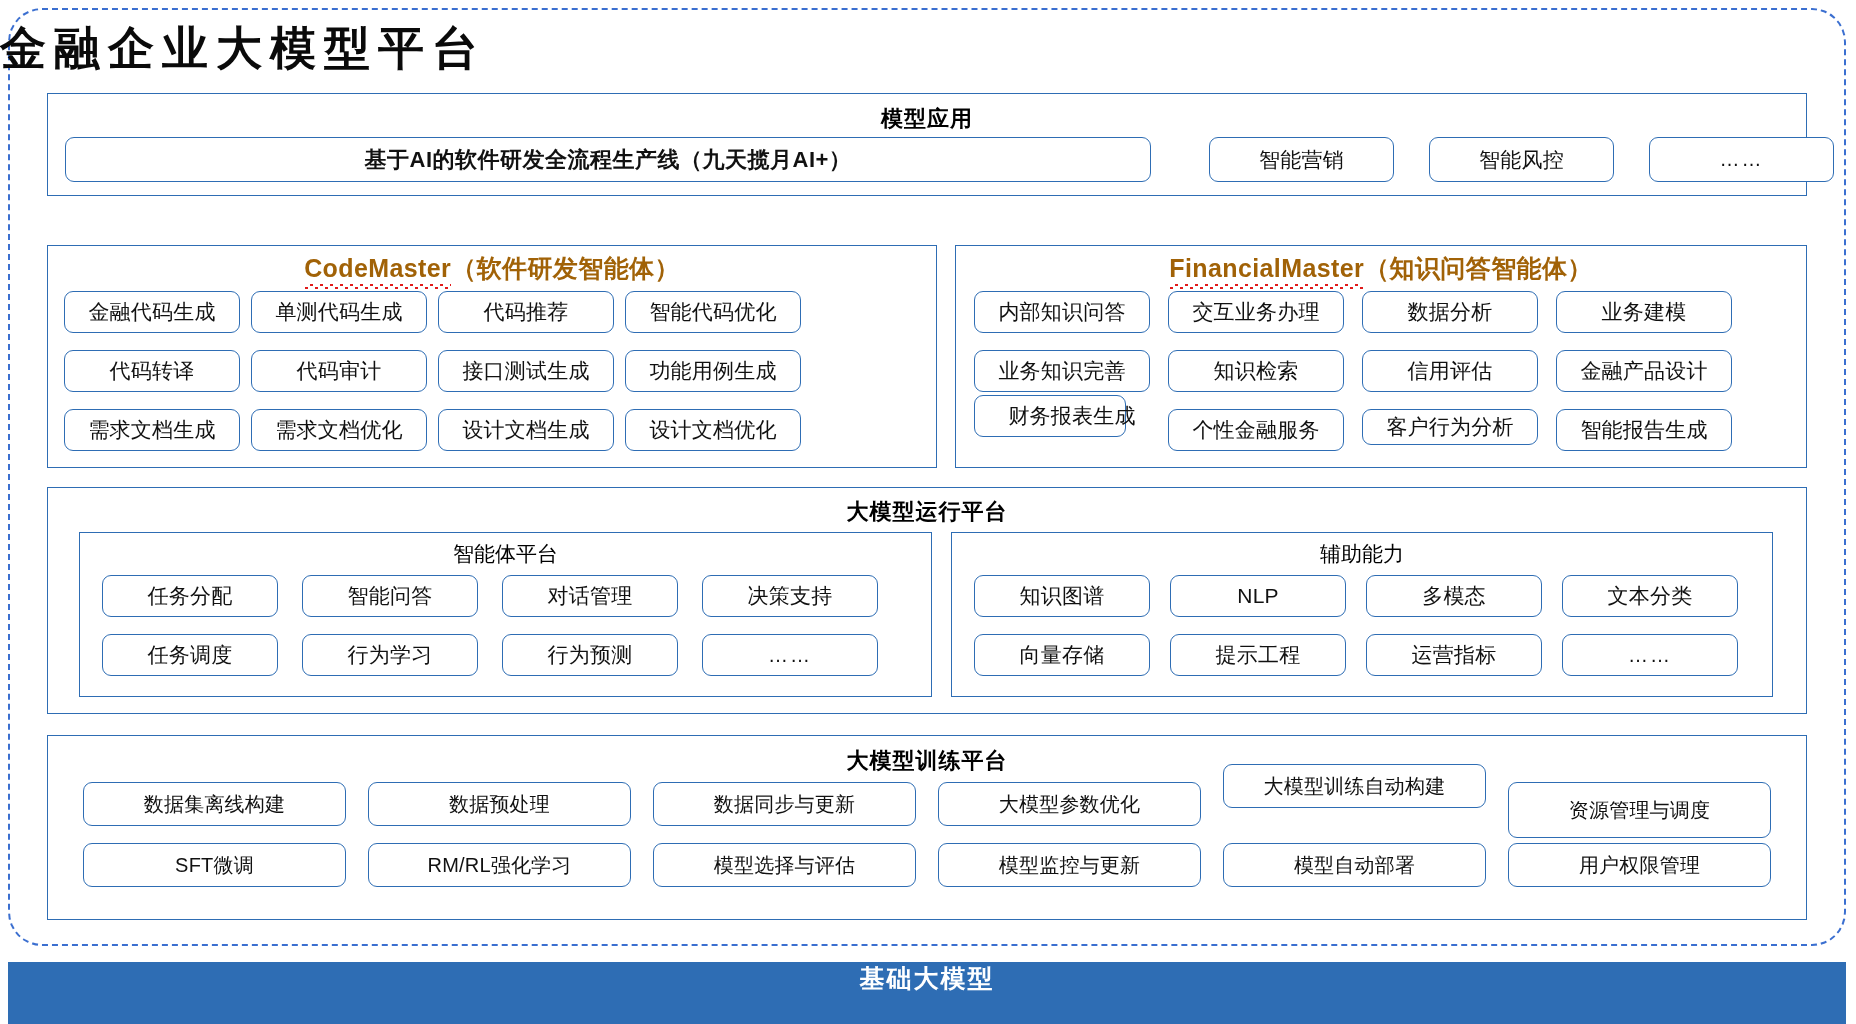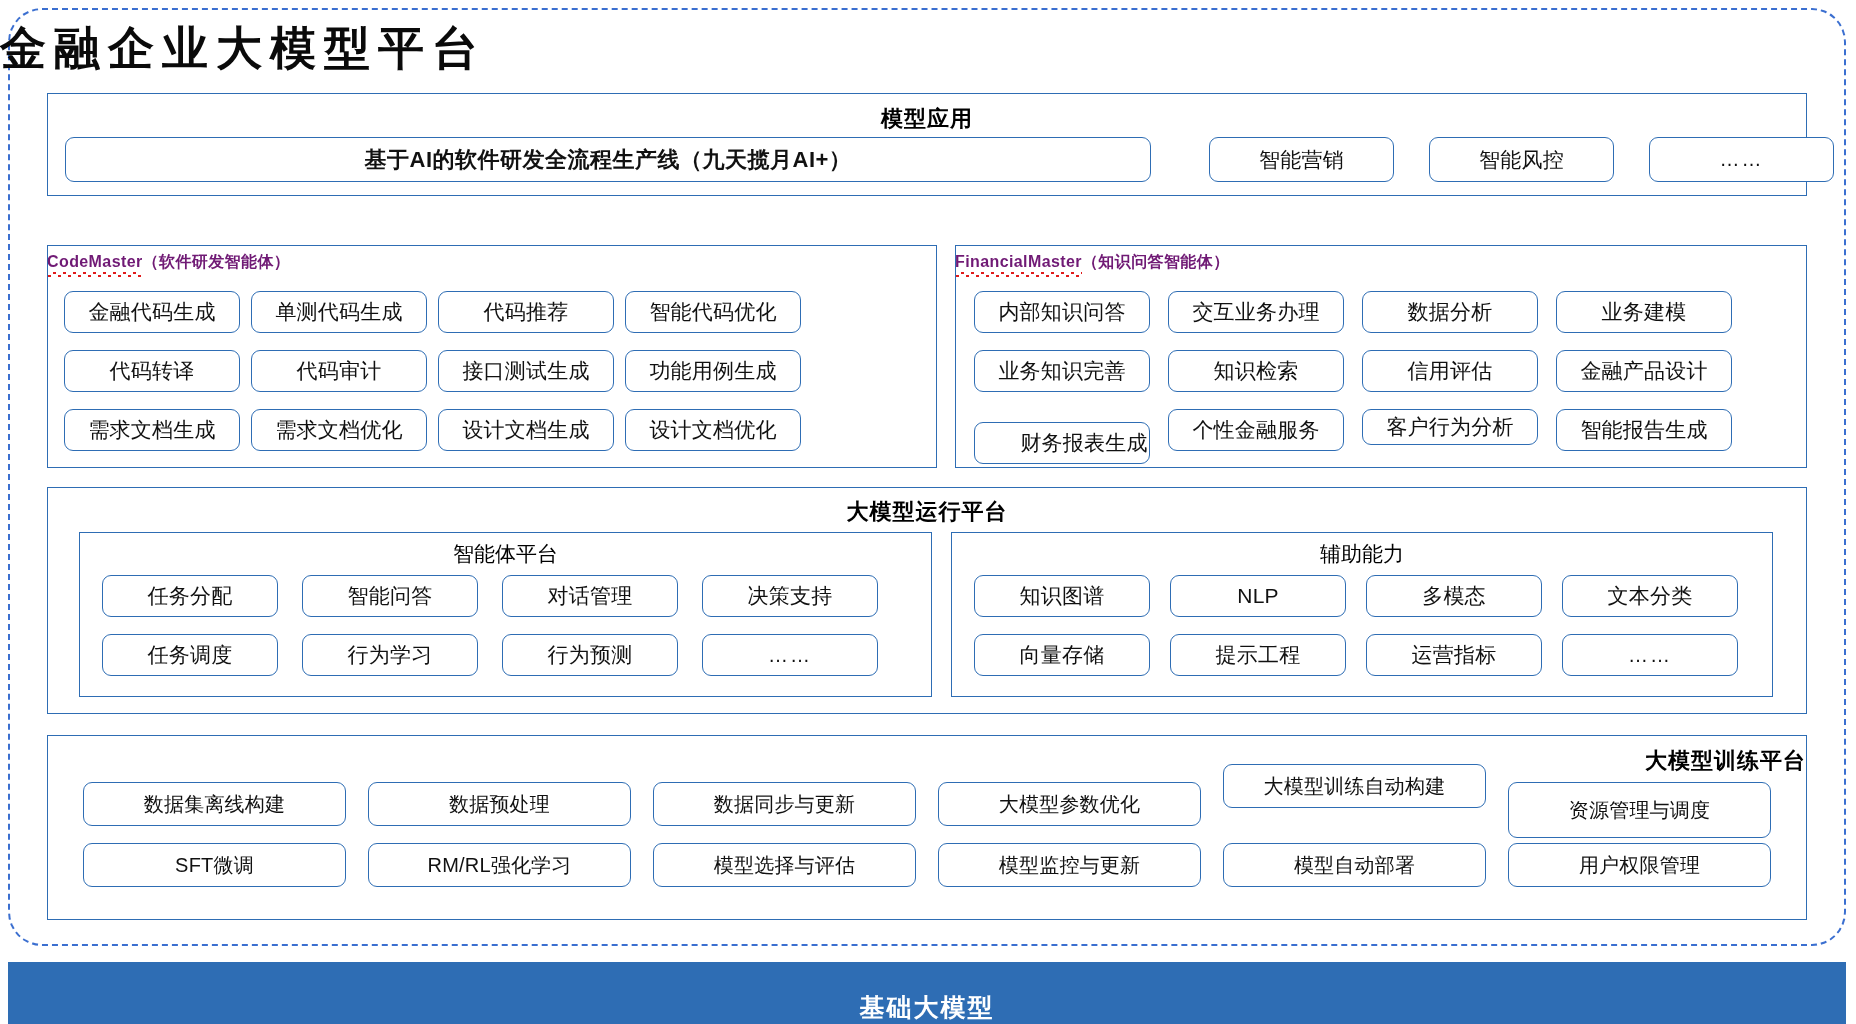"CodeMaster（软件研发智能体）" .agent-title { color: #701a75 -> #a16207; font-size: 16px -> 25px; text-align: left -> center }
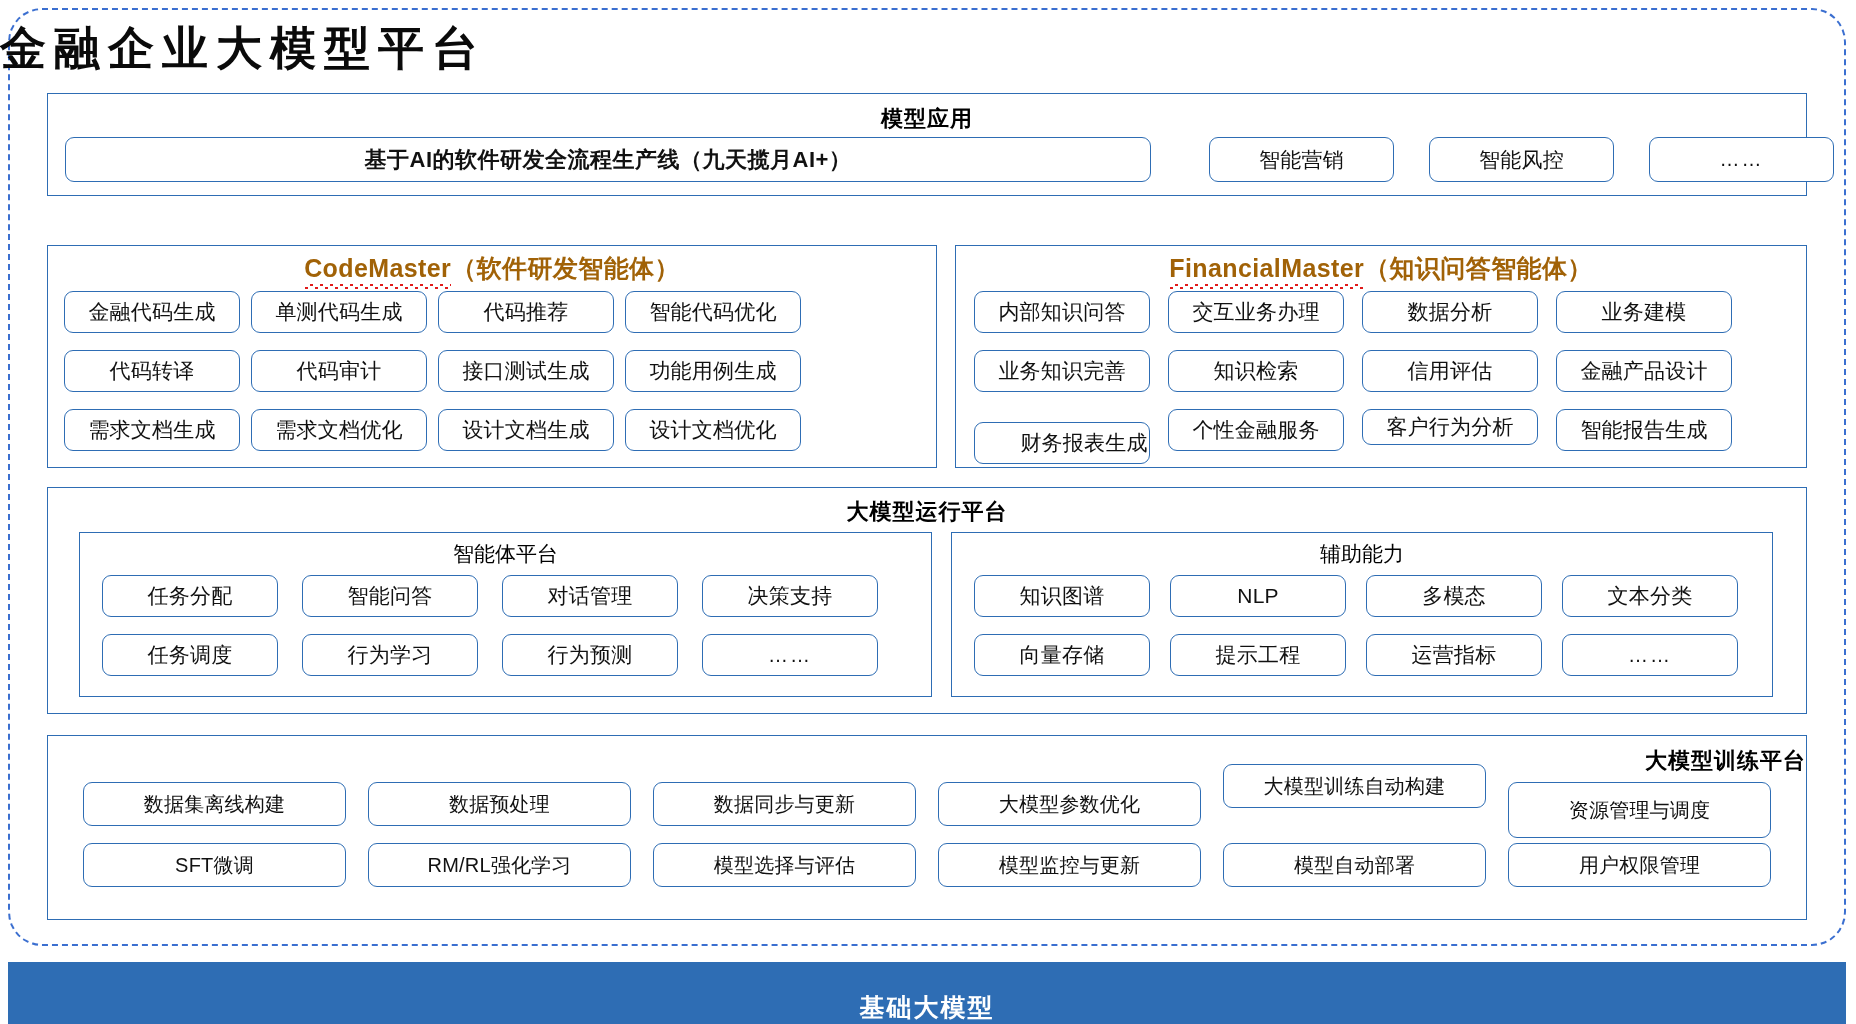"财务报表生成" div.pill { top: 422px -> 395px; width: 176px -> 152px }
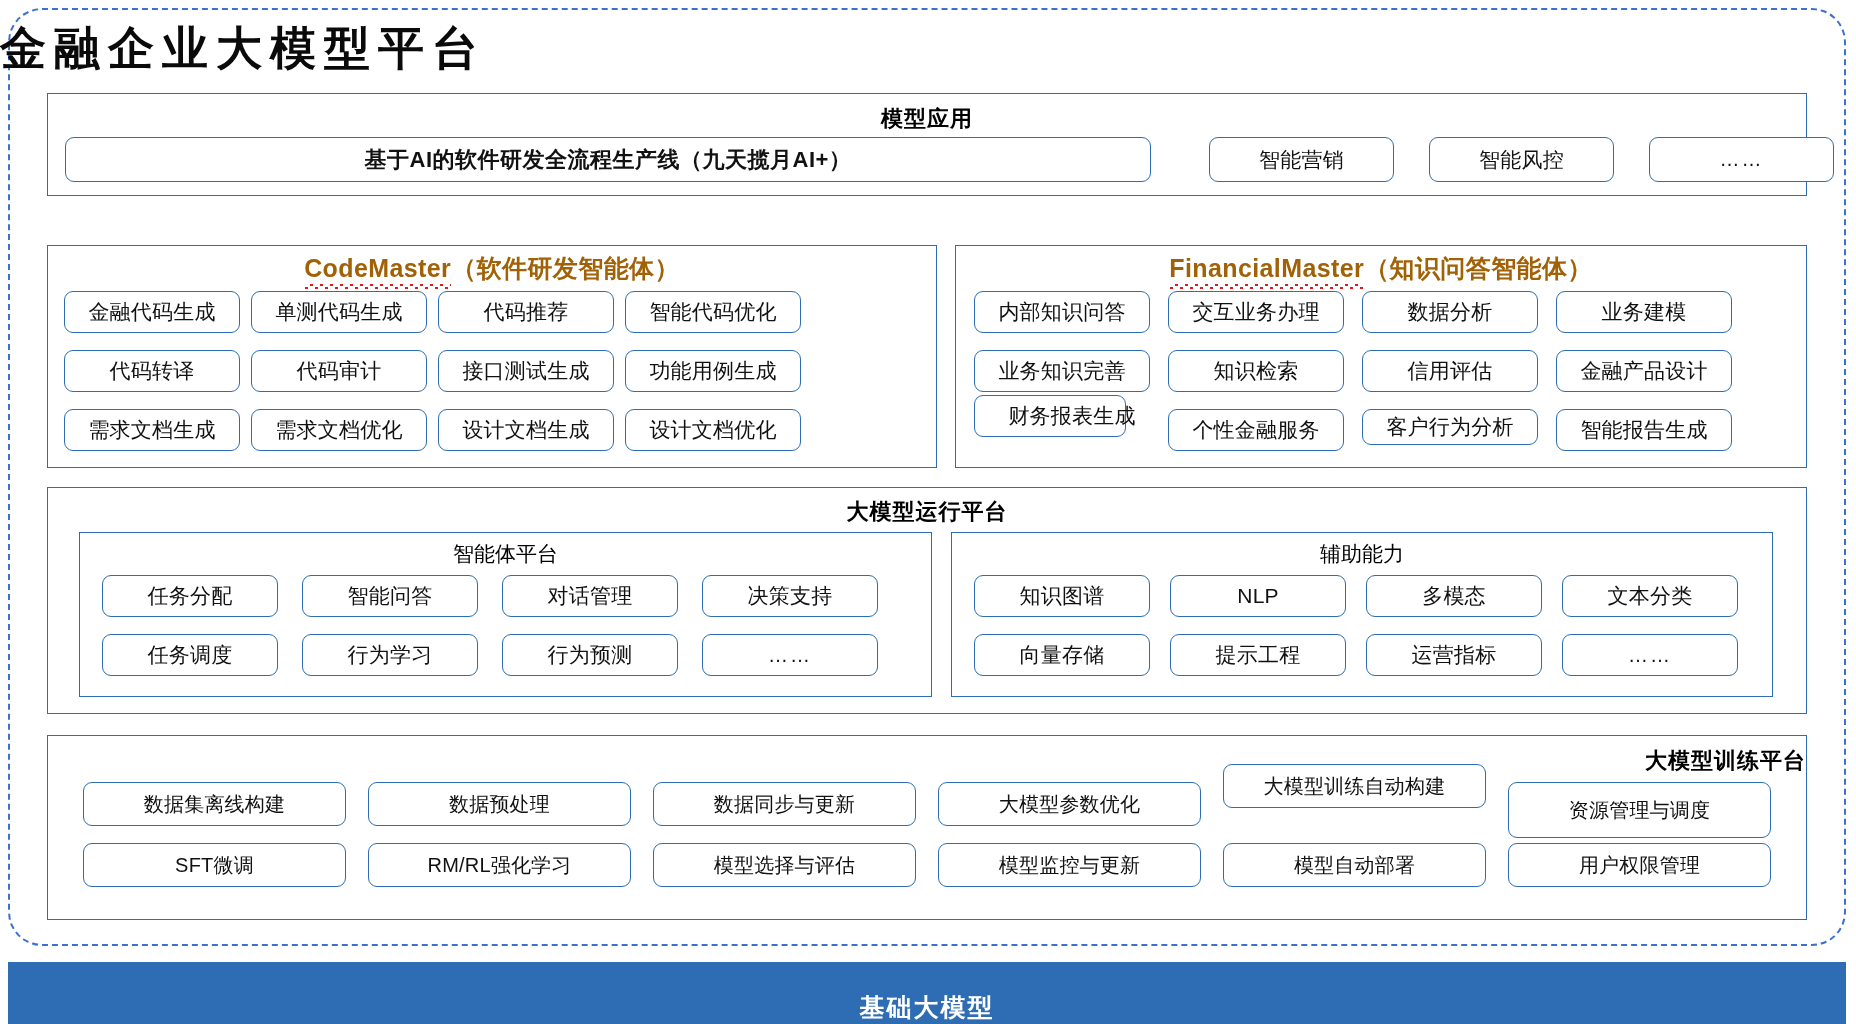"大模型训练平台" div.section-heading { text-align: right -> none }
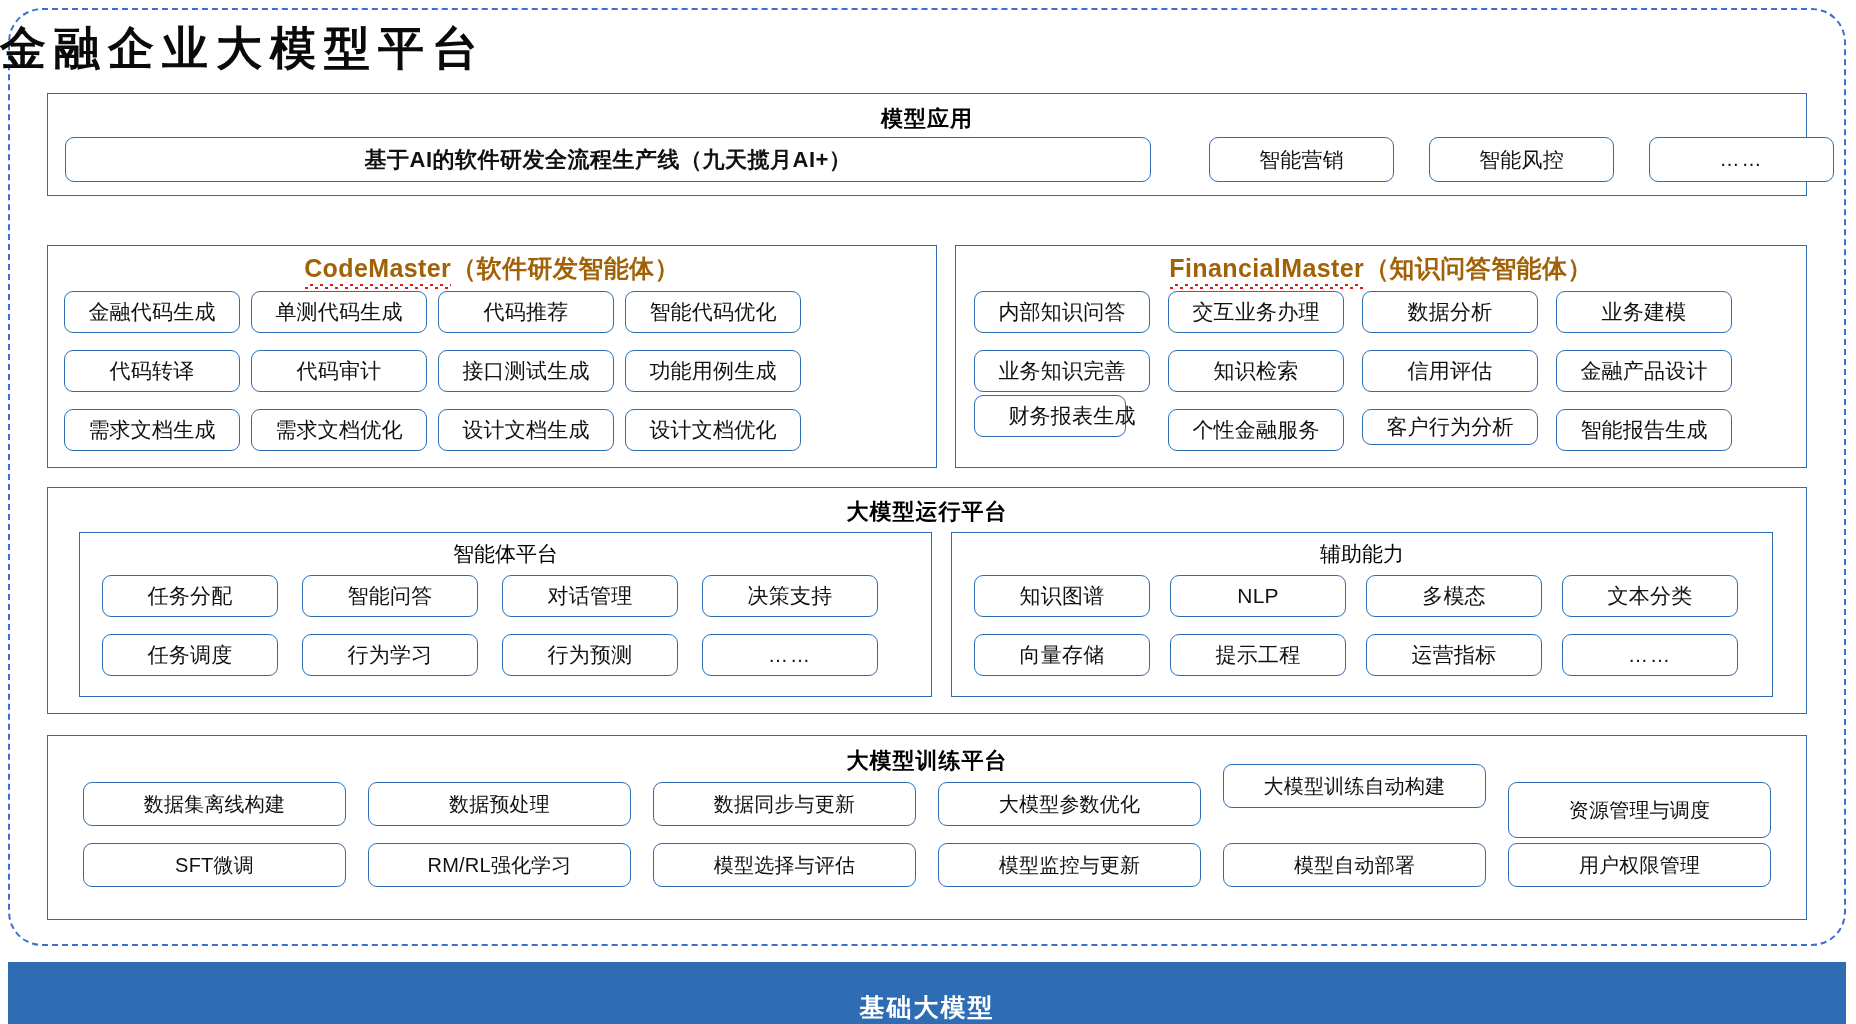"基础大模型" #base-bar { align-items: flex-end -> flex-start }
